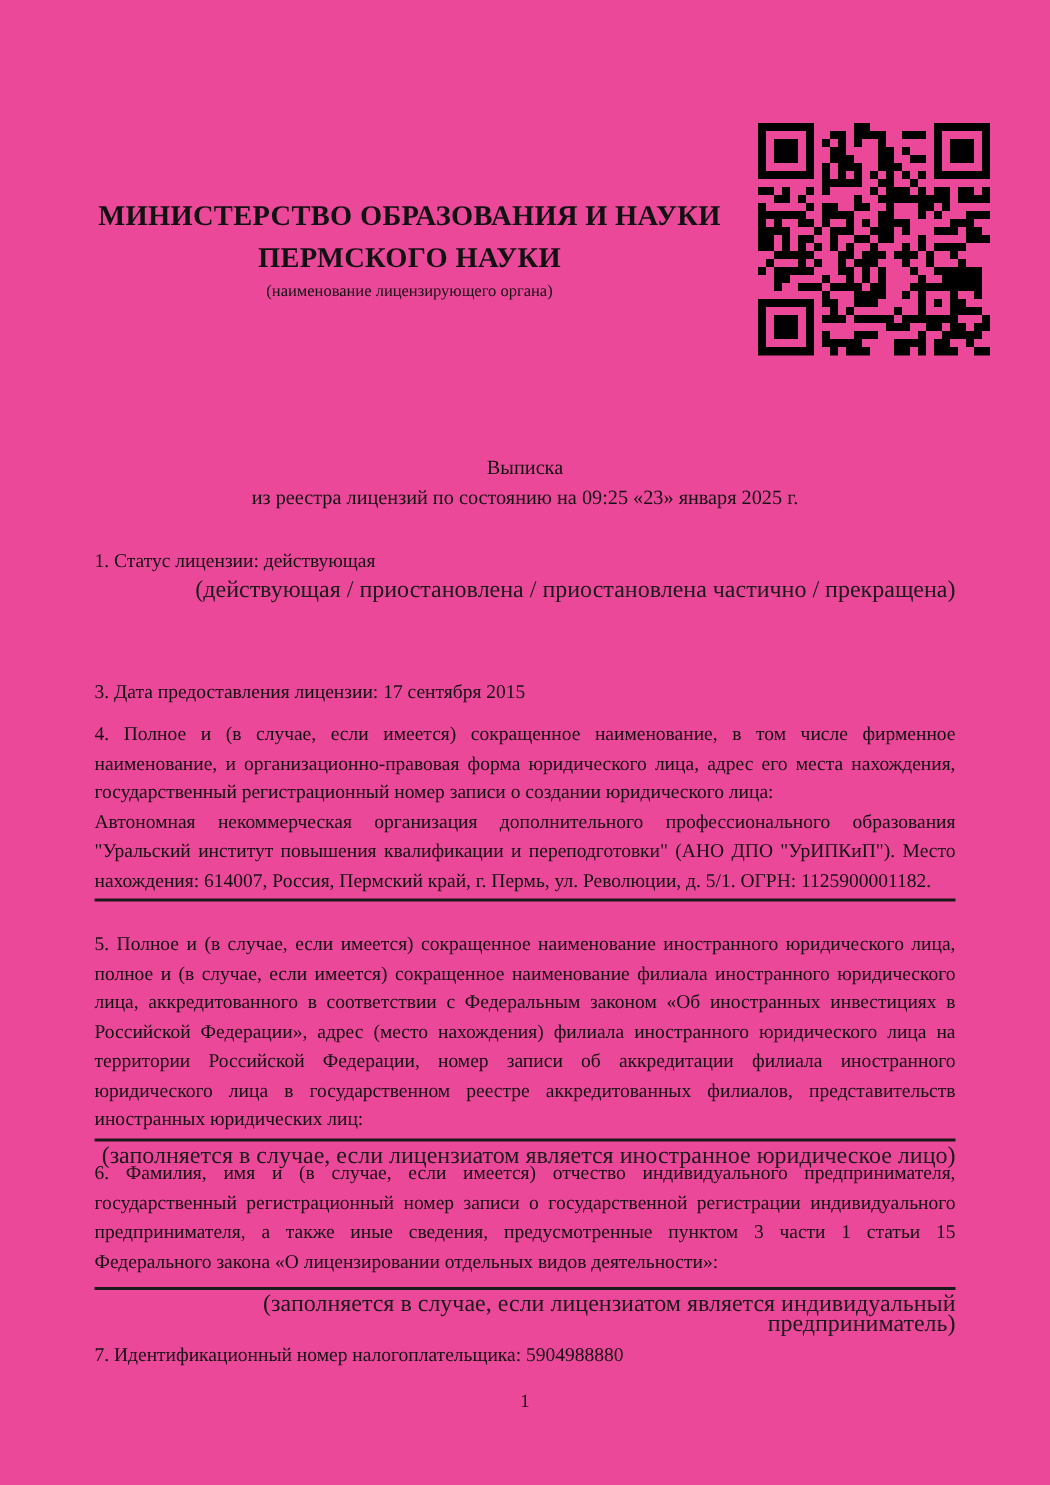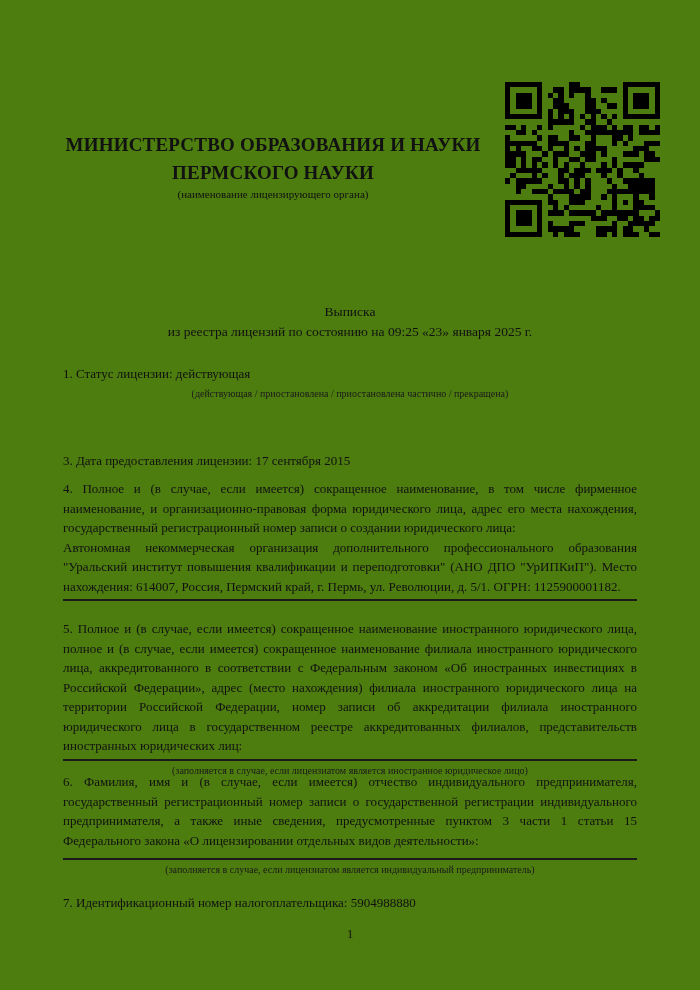"МИНИСТЕРСТВО ОБРАЗОВАНИЯ И НАУКИ" .page { background: #4d7c0f -> #ec4899 }
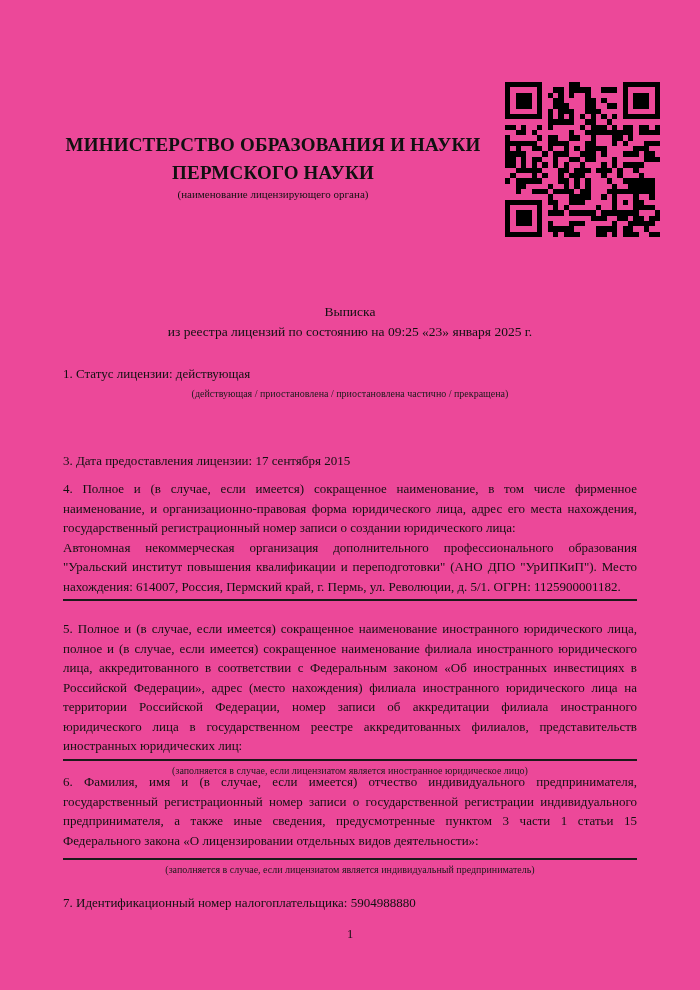"(действующая / приостановлена /" .note { font-size: 10px -> 16px; text-align: center -> right }
